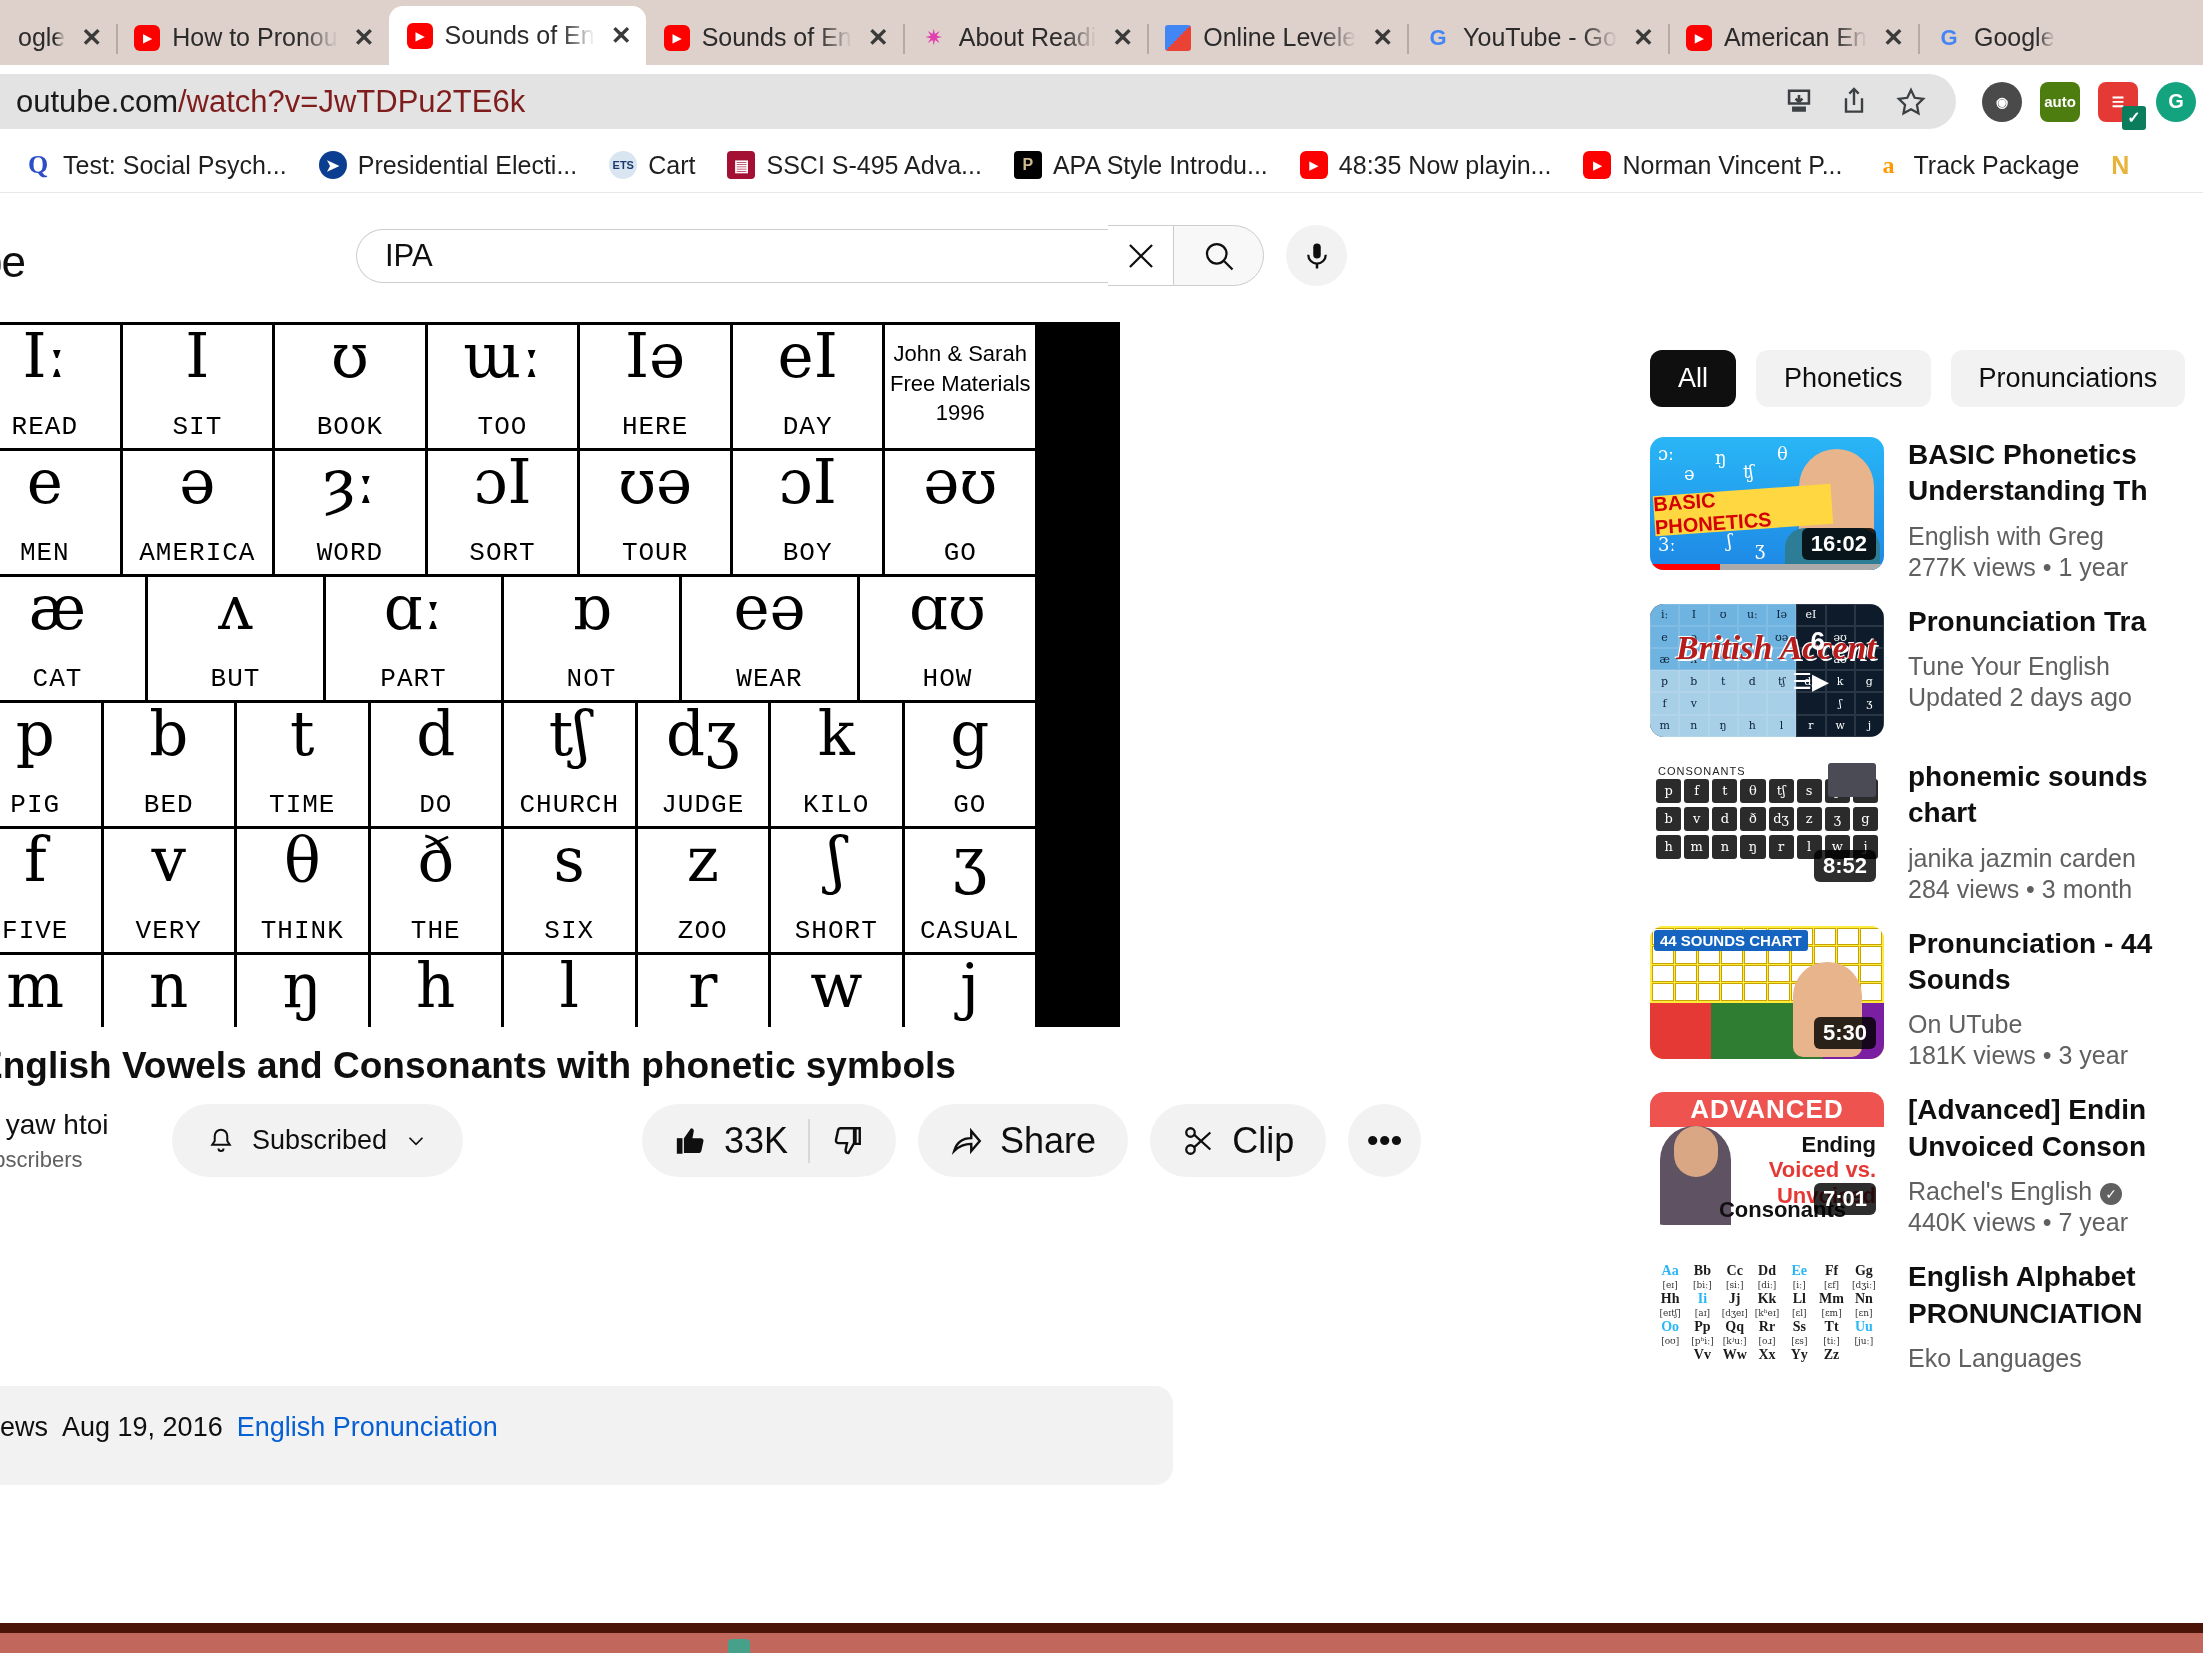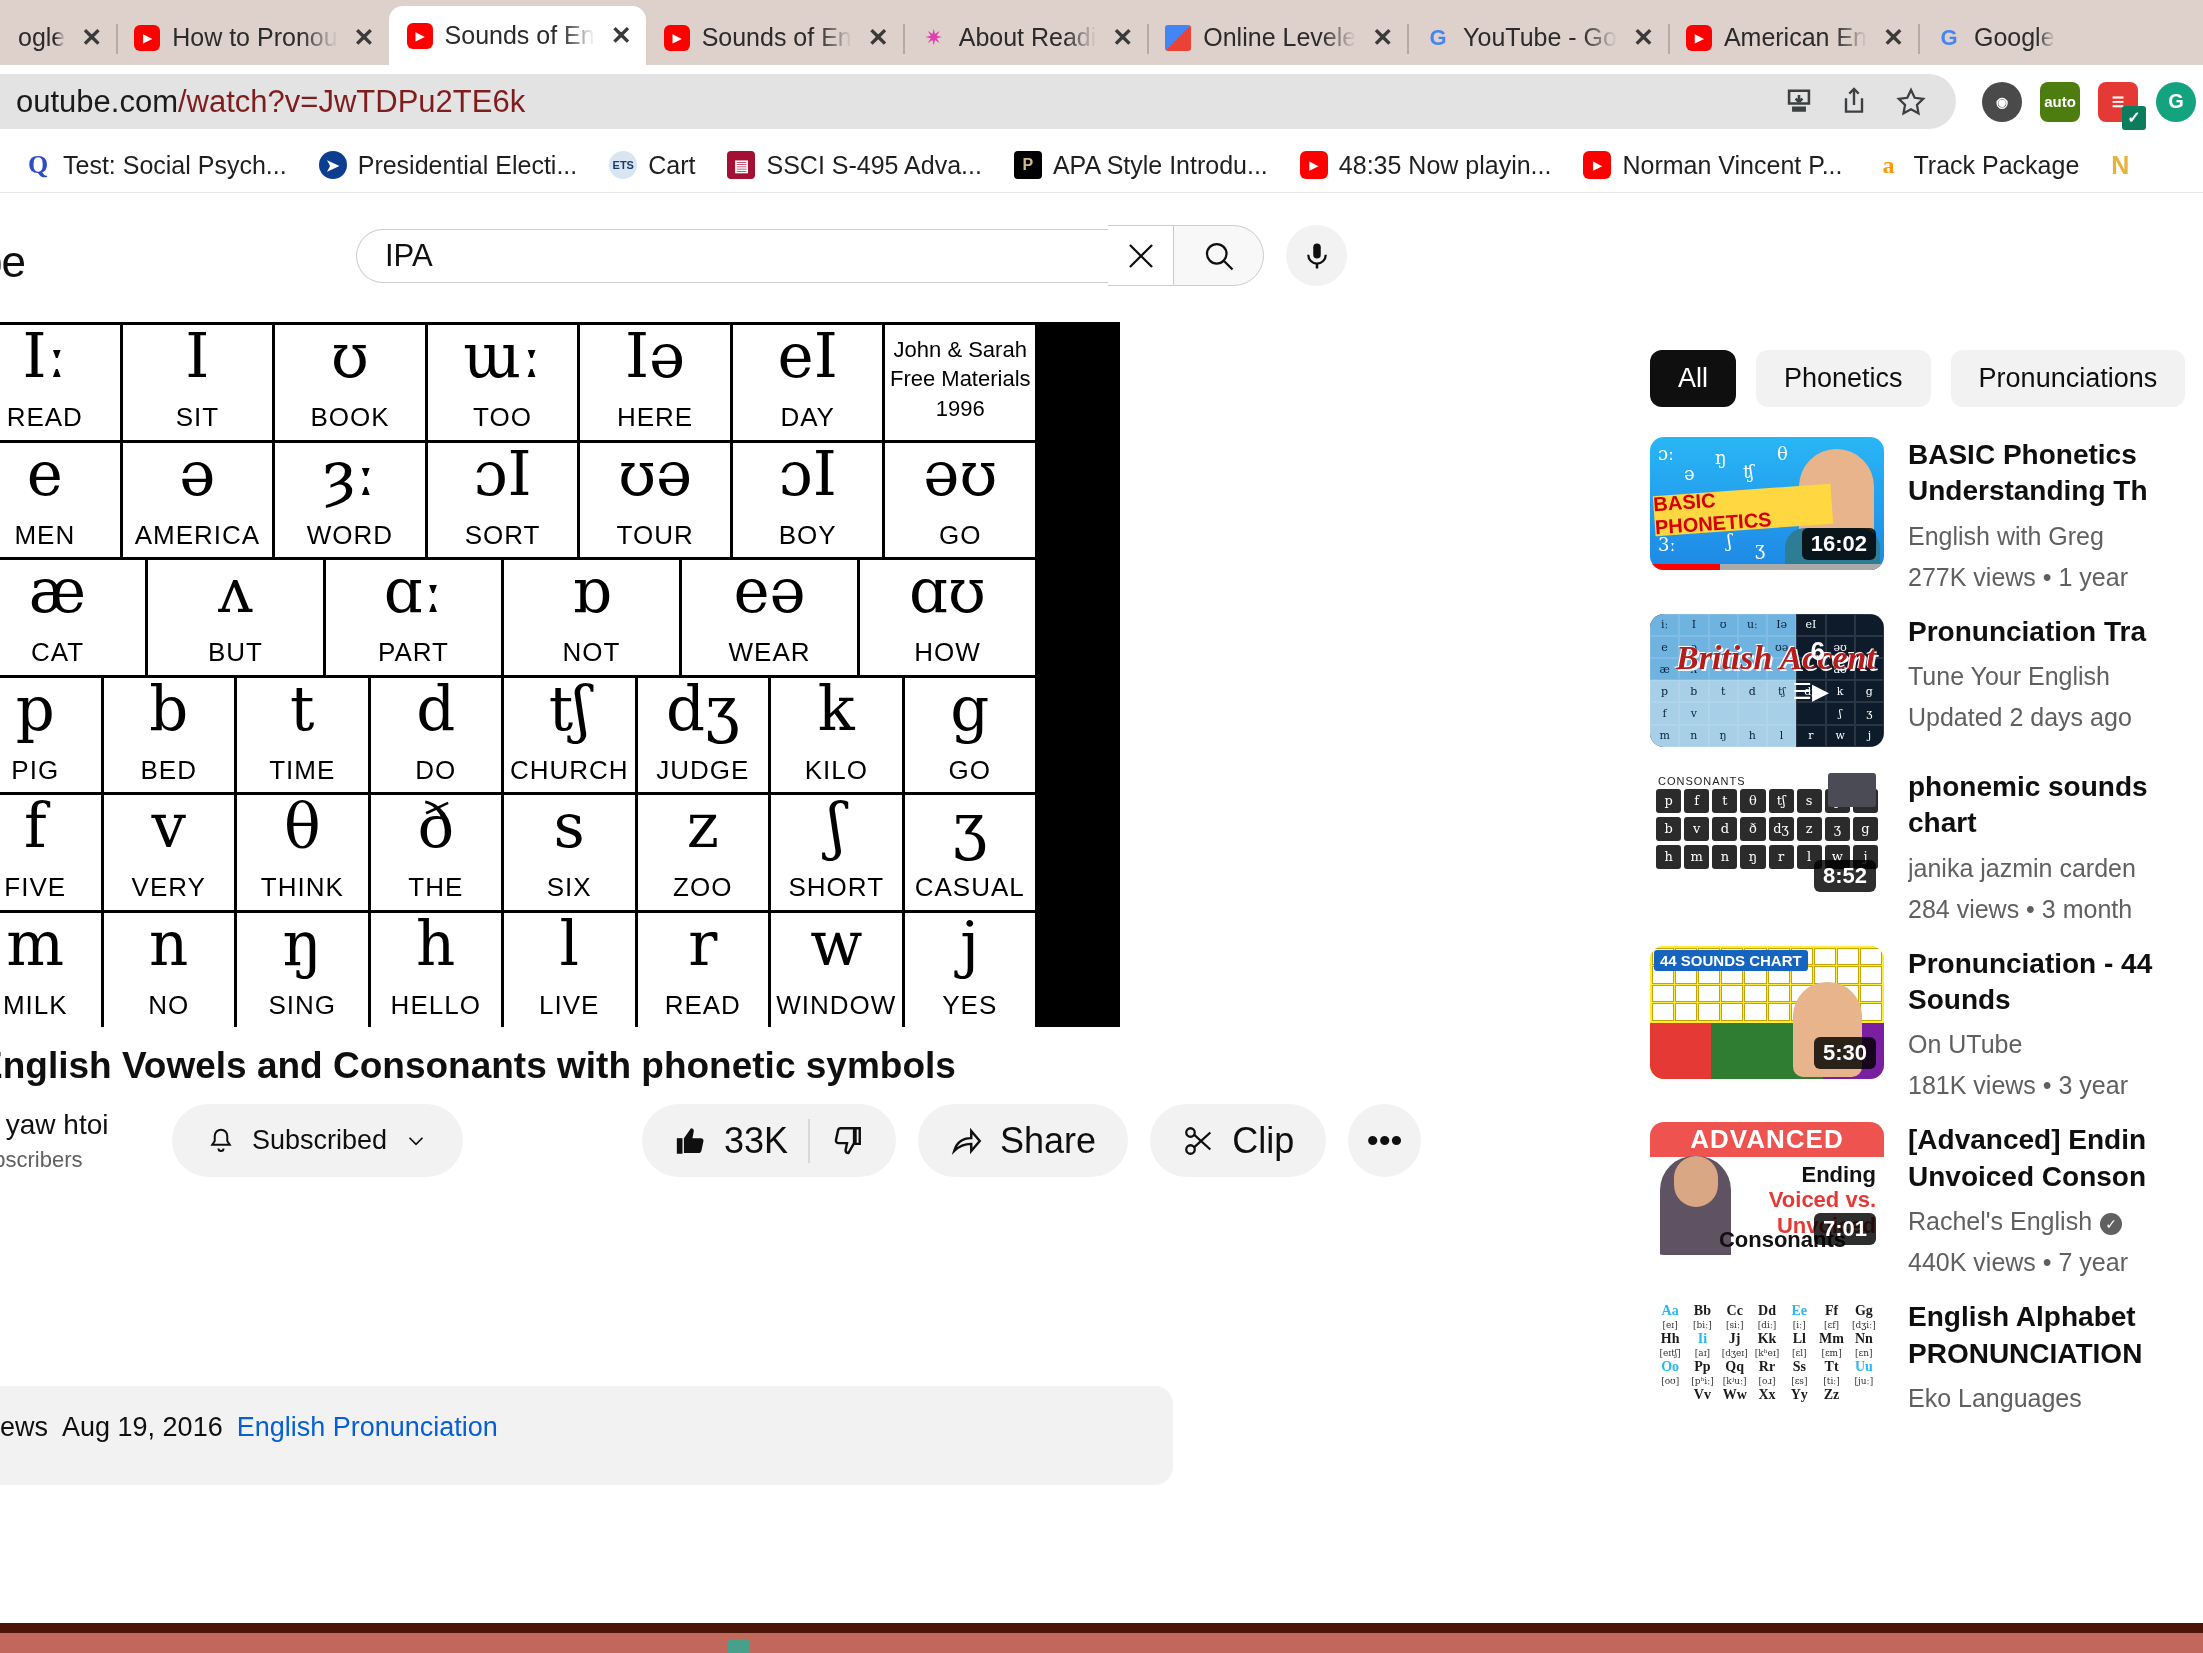"READ" .ipa-word { font-family: Liberation Sans, sans-serif -> Liberation Mono, monospace; margin-top: 16px -> 26px }
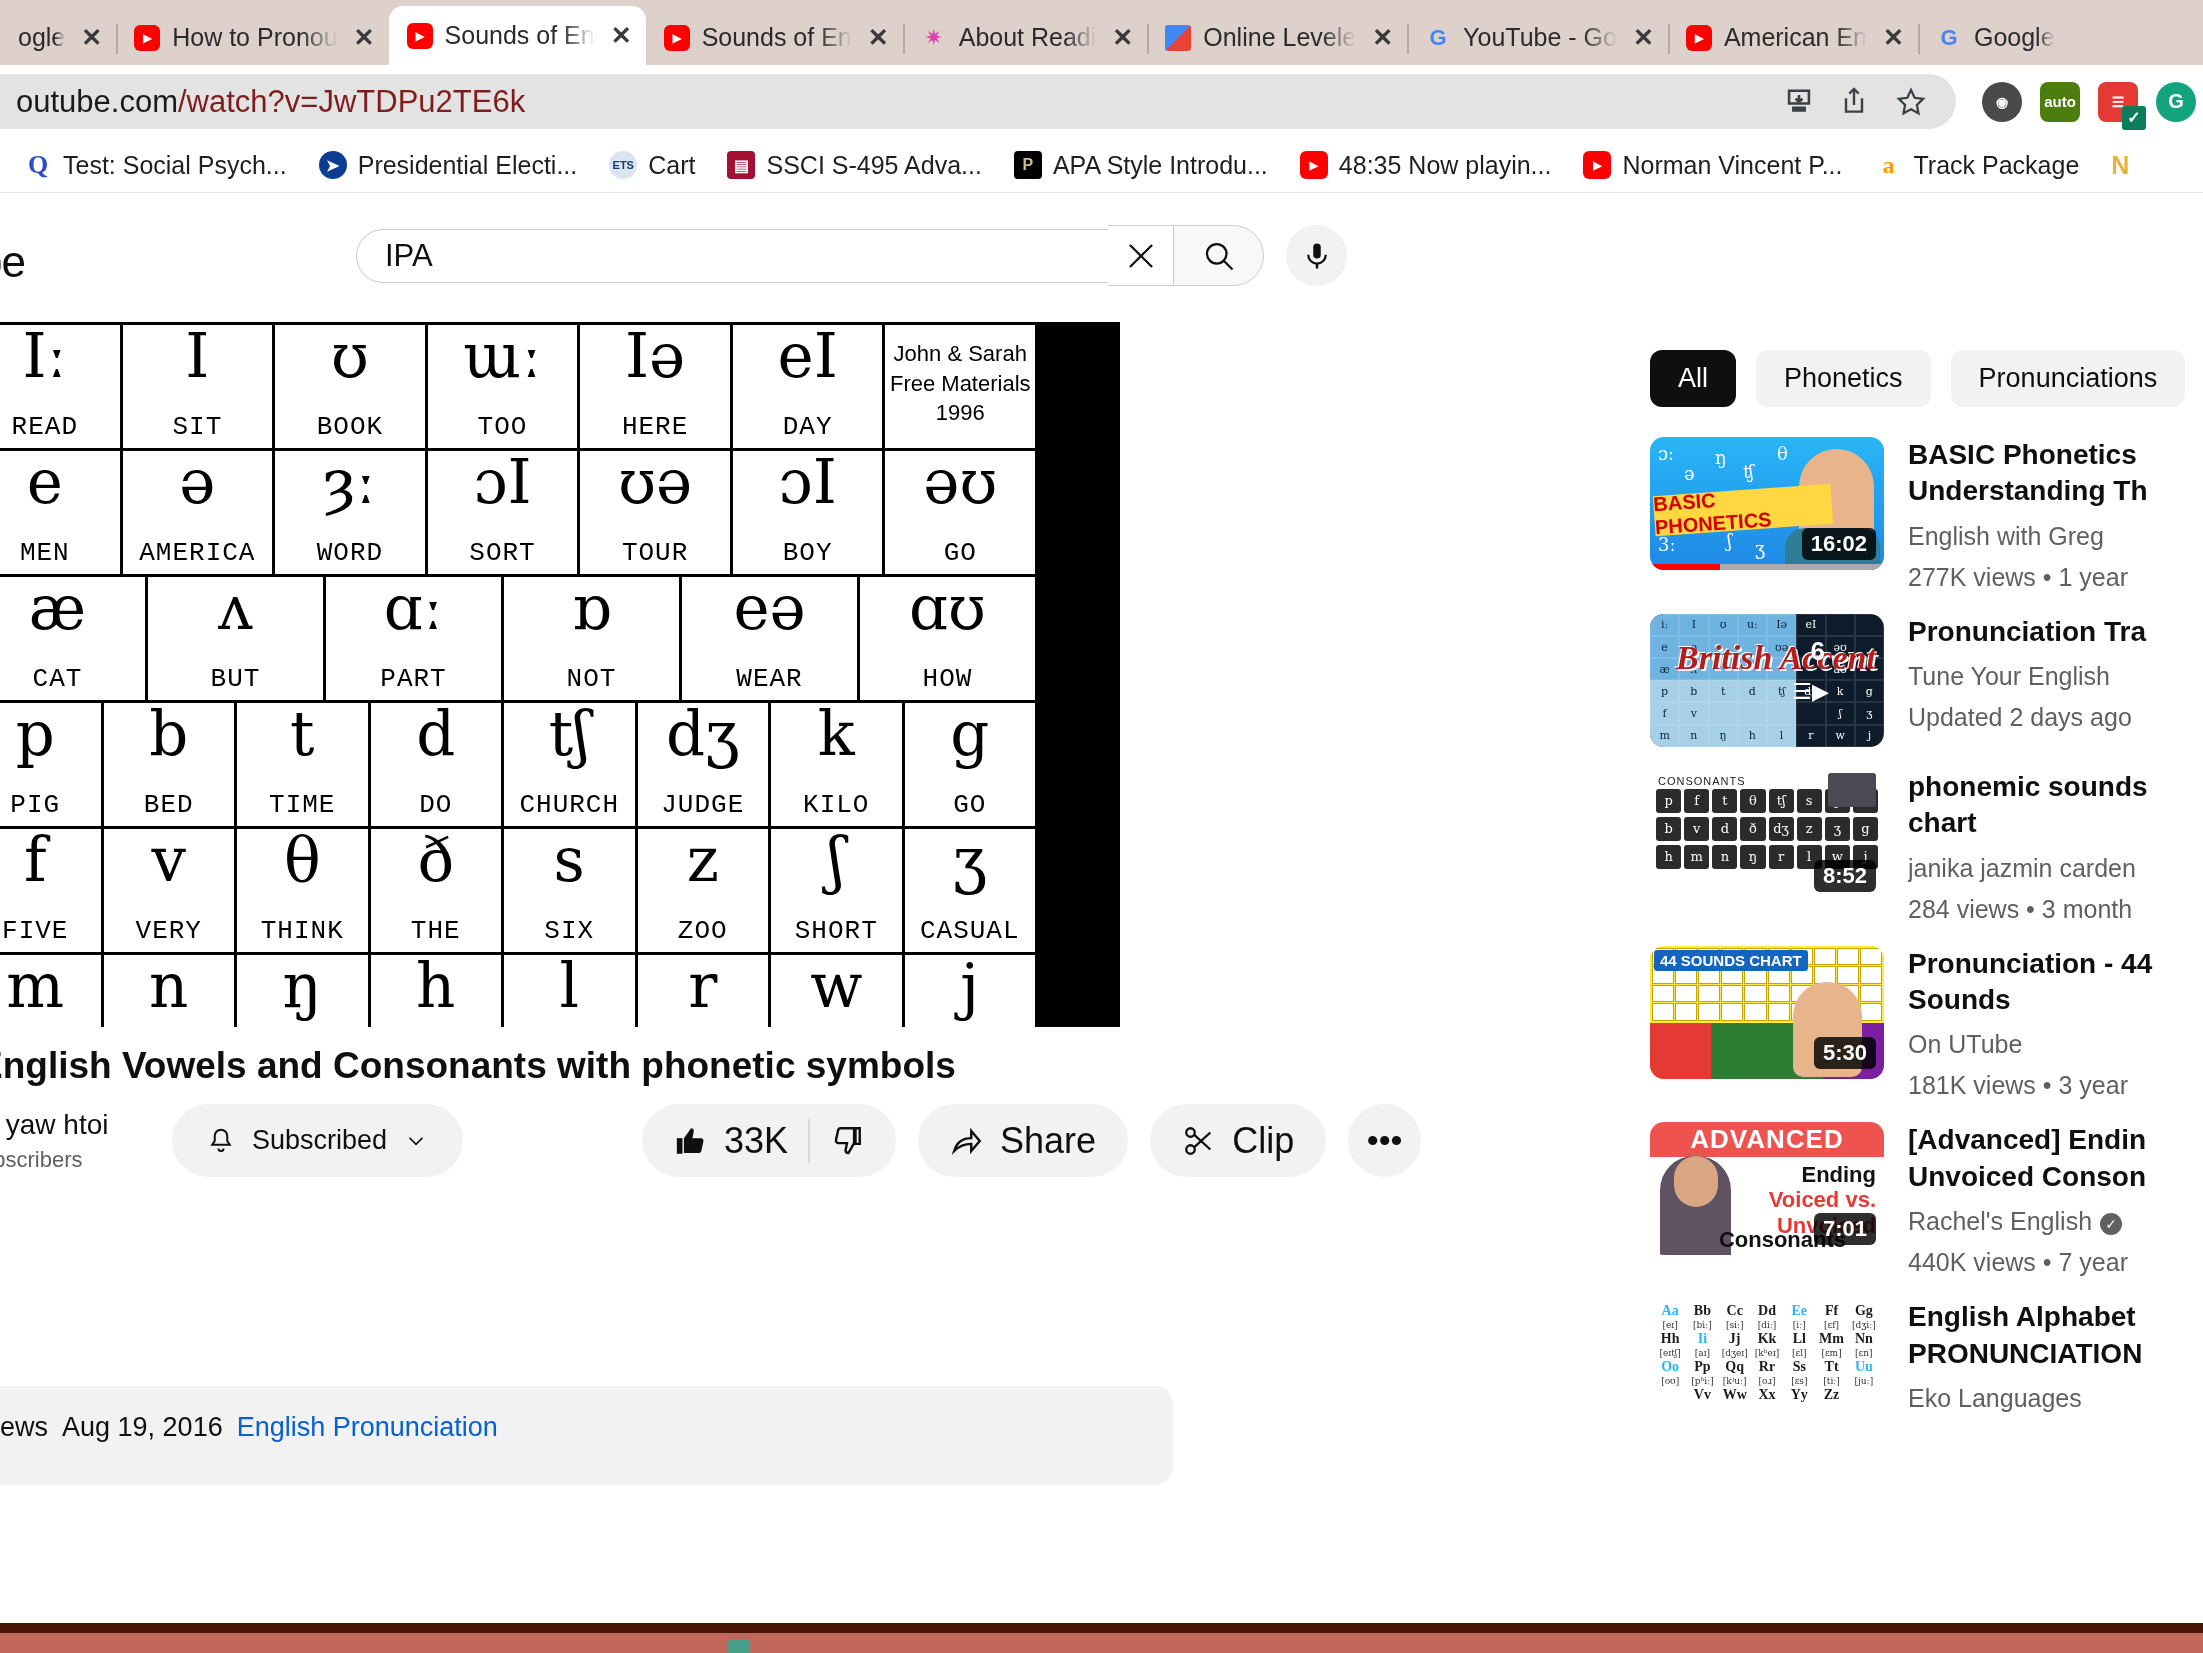"277K views • 1 year" .vstats { margin-top: 12px -> 2px }
